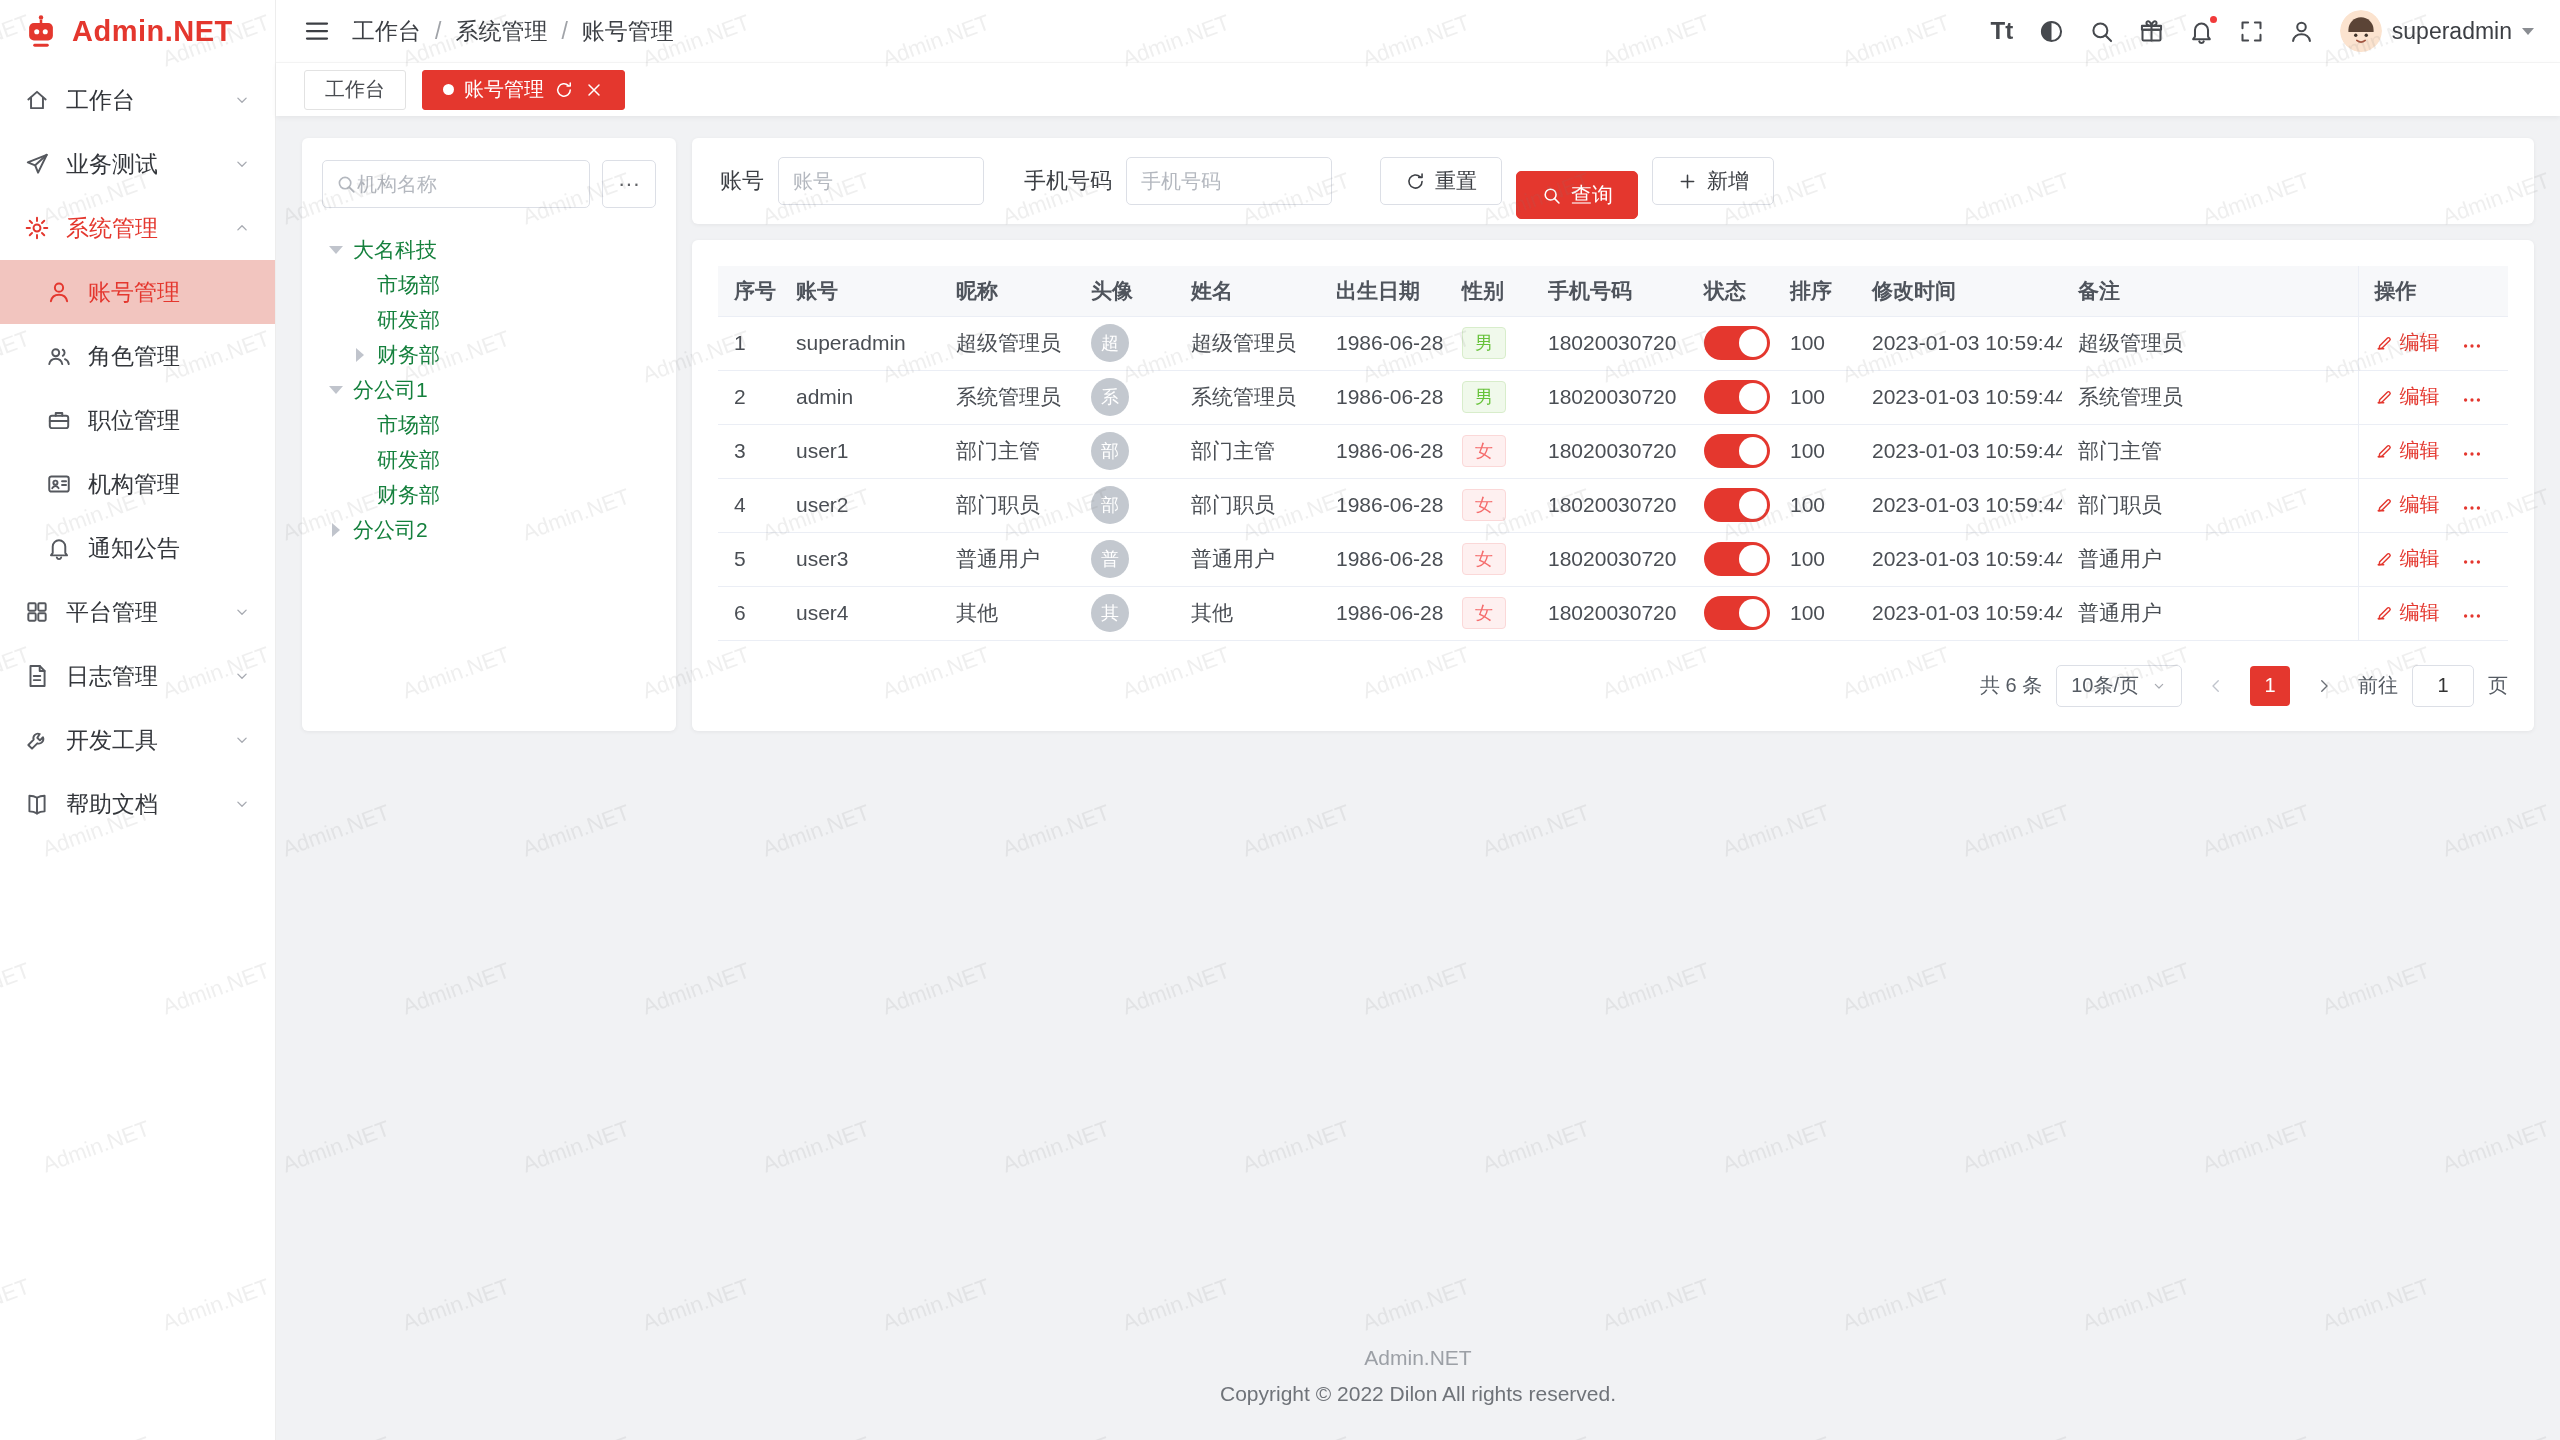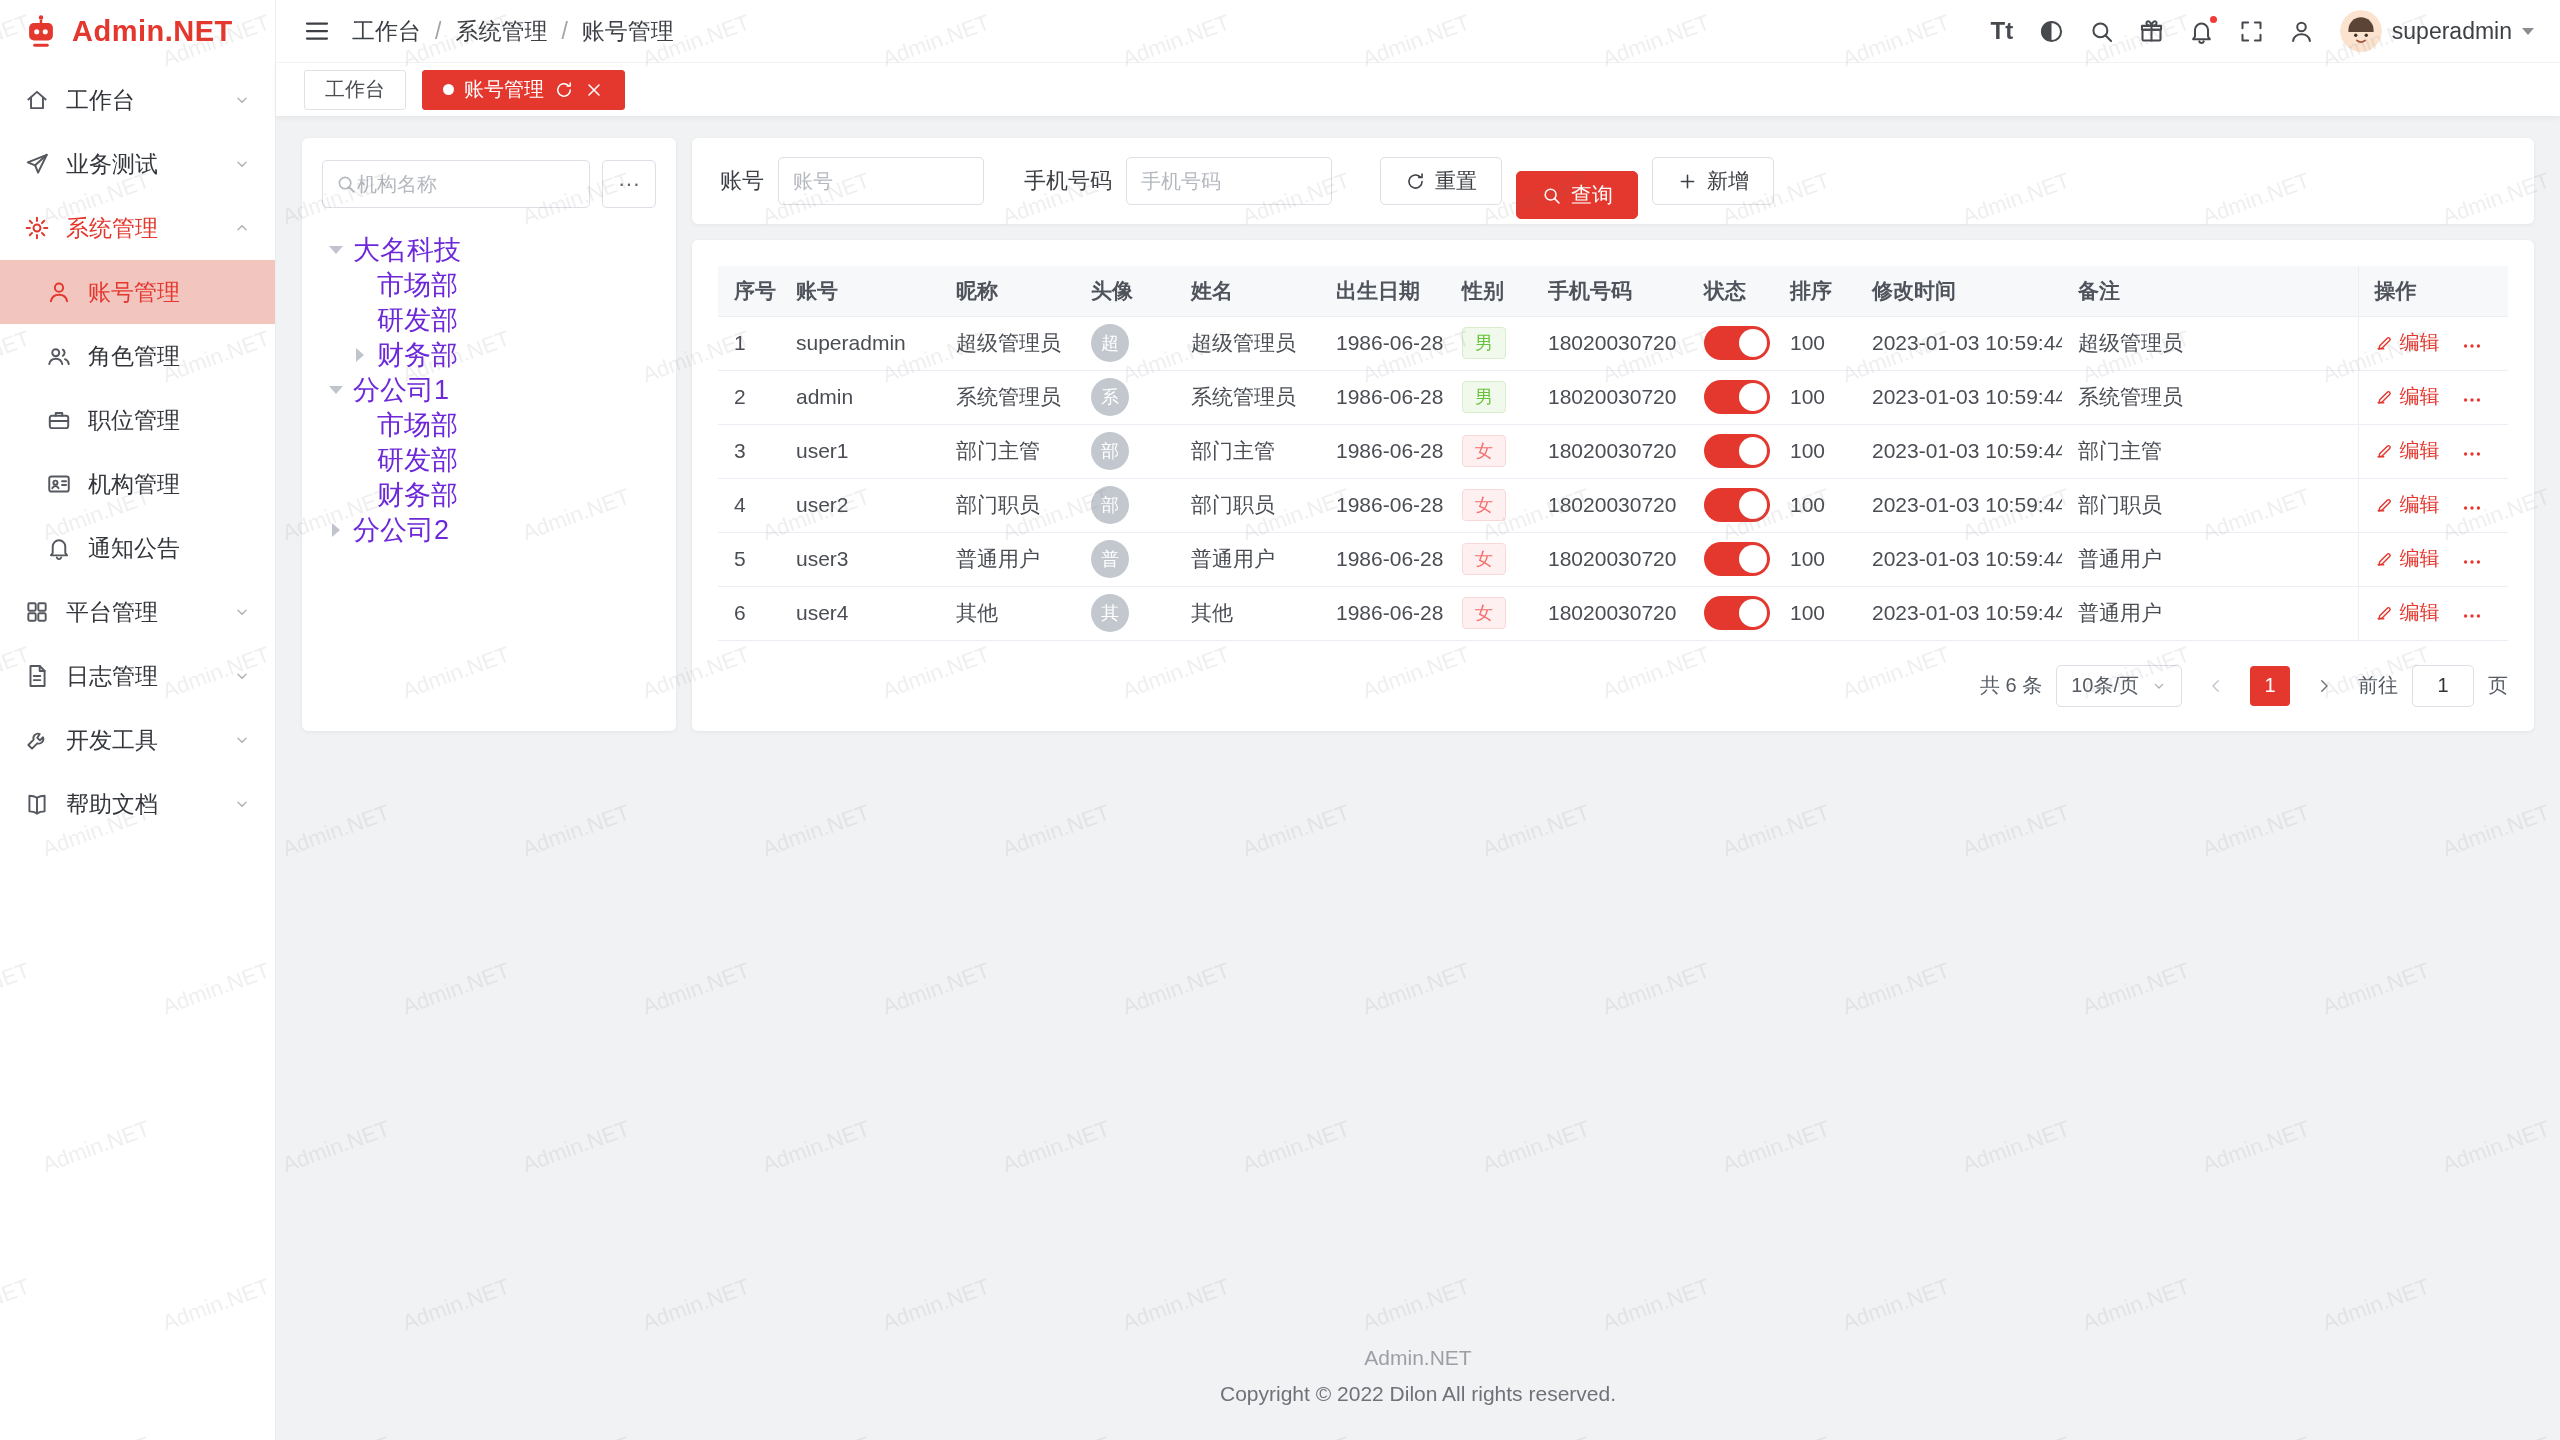"大名科技" .tree { color: #6d28d9 -> #15803d; font-size: 27px -> 21px }
